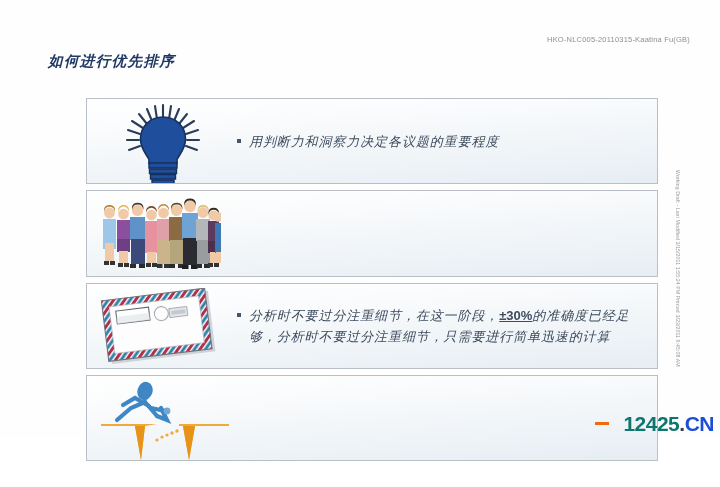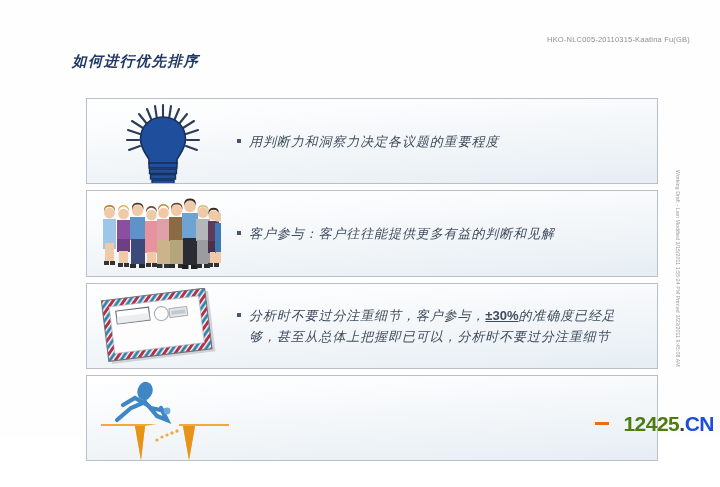"如何进行优先排序" #page-title { margin-left: 24px -> none }
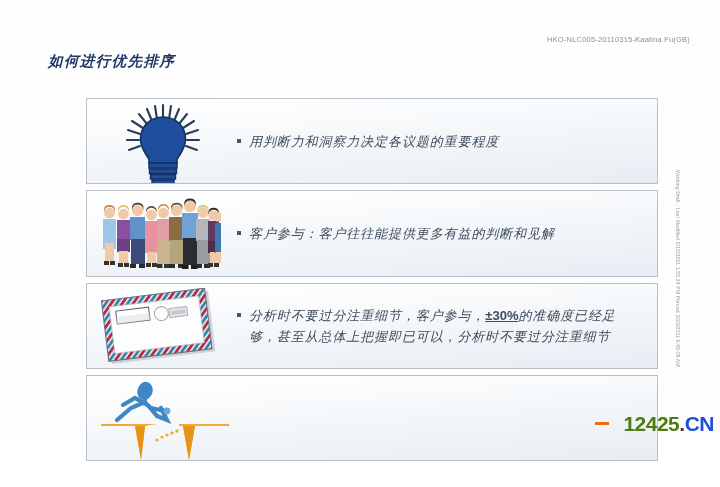"客户参与：客户往往能提供更多有益的判断和见解" div.text-cell { html: <div> <div> <span></span> <span>客户参与：客户往往能提供更多有益的判断和见解</span> </div> </div> -> none }
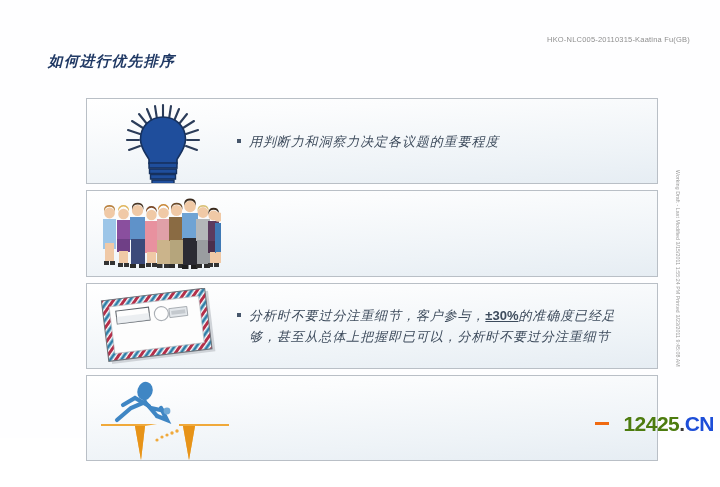"分析时不要过分注重细节，客户参与，" span { text: 客户参与 -> 在这一阶段 }
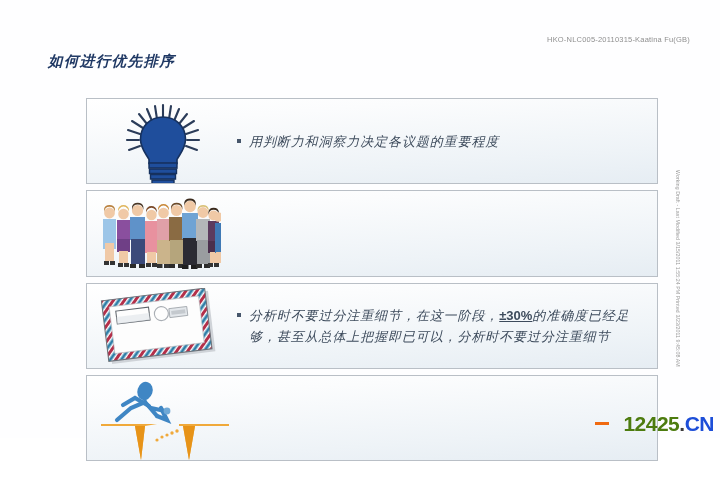"的准确度已经足够，甚至从总体上把握即已可以，分析时不要过分注重细节" span { text: 甚至从总体上把握即已可以，分析时不要过分注重细节 -> 分析时不要过分注重细节，只需要进行简单迅速的计算 }
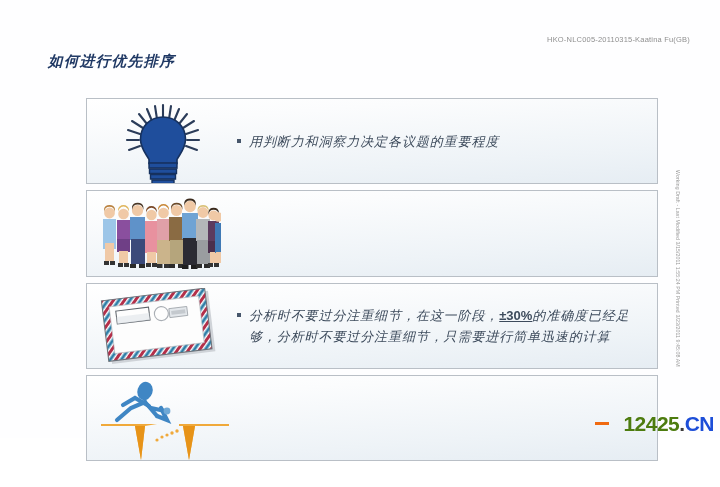"12425" #watermark .num { color: #4d7c0f -> #0f766e }
